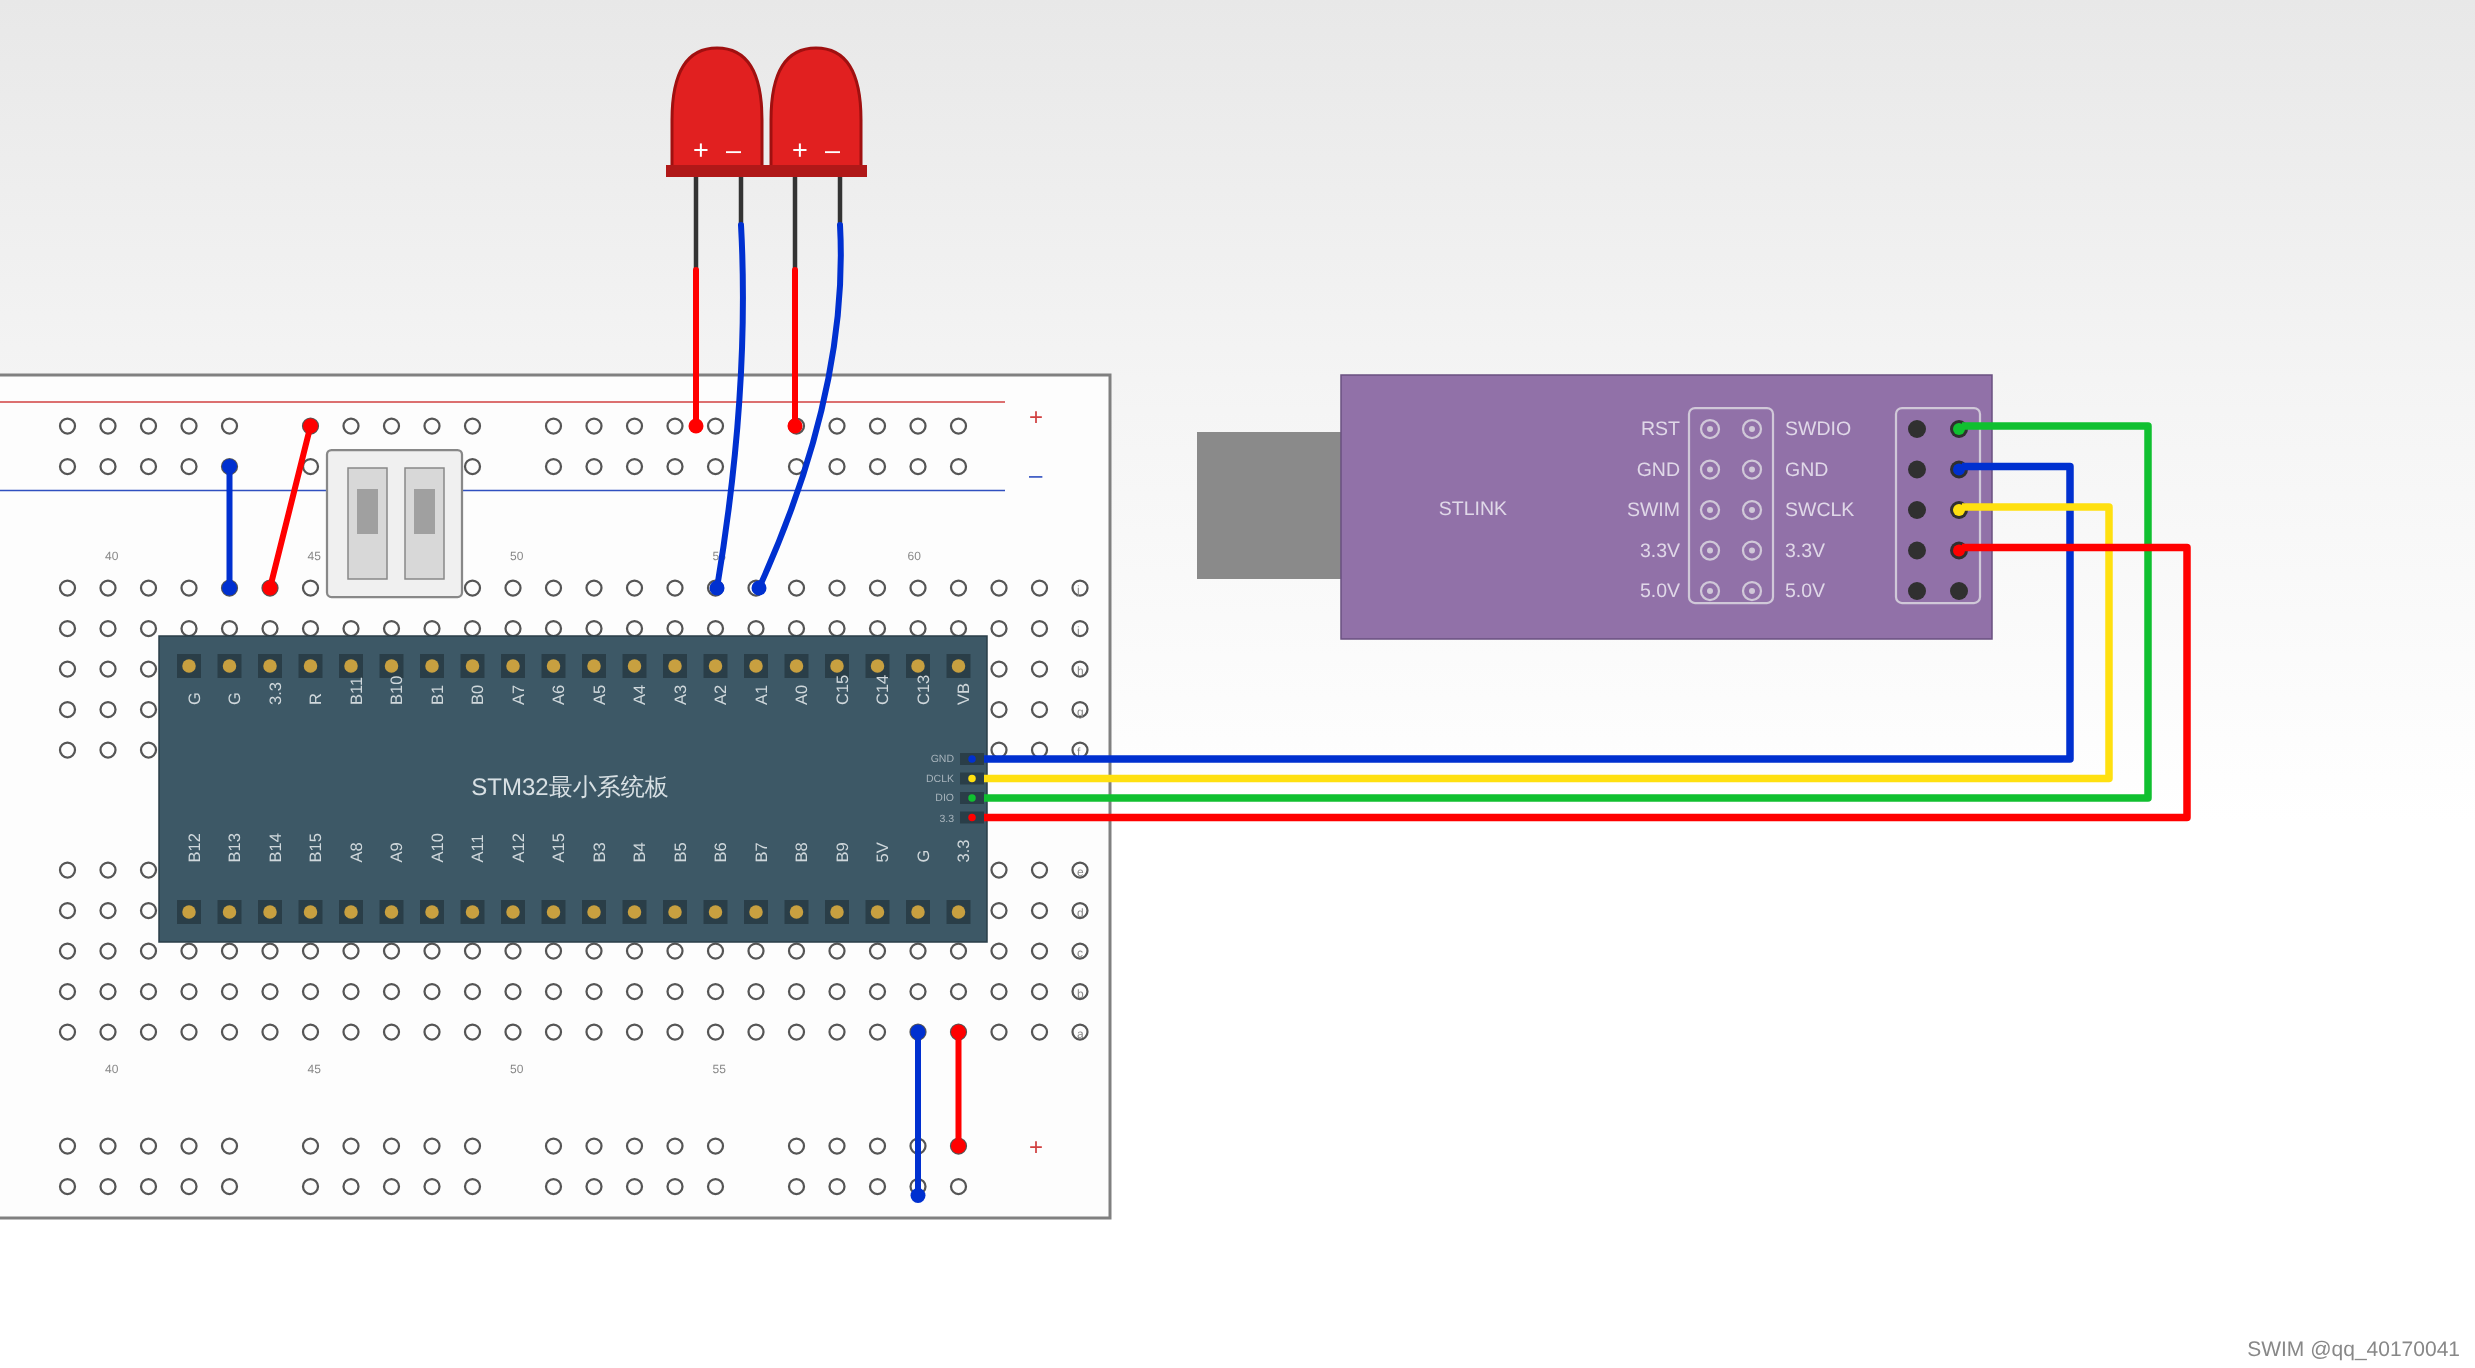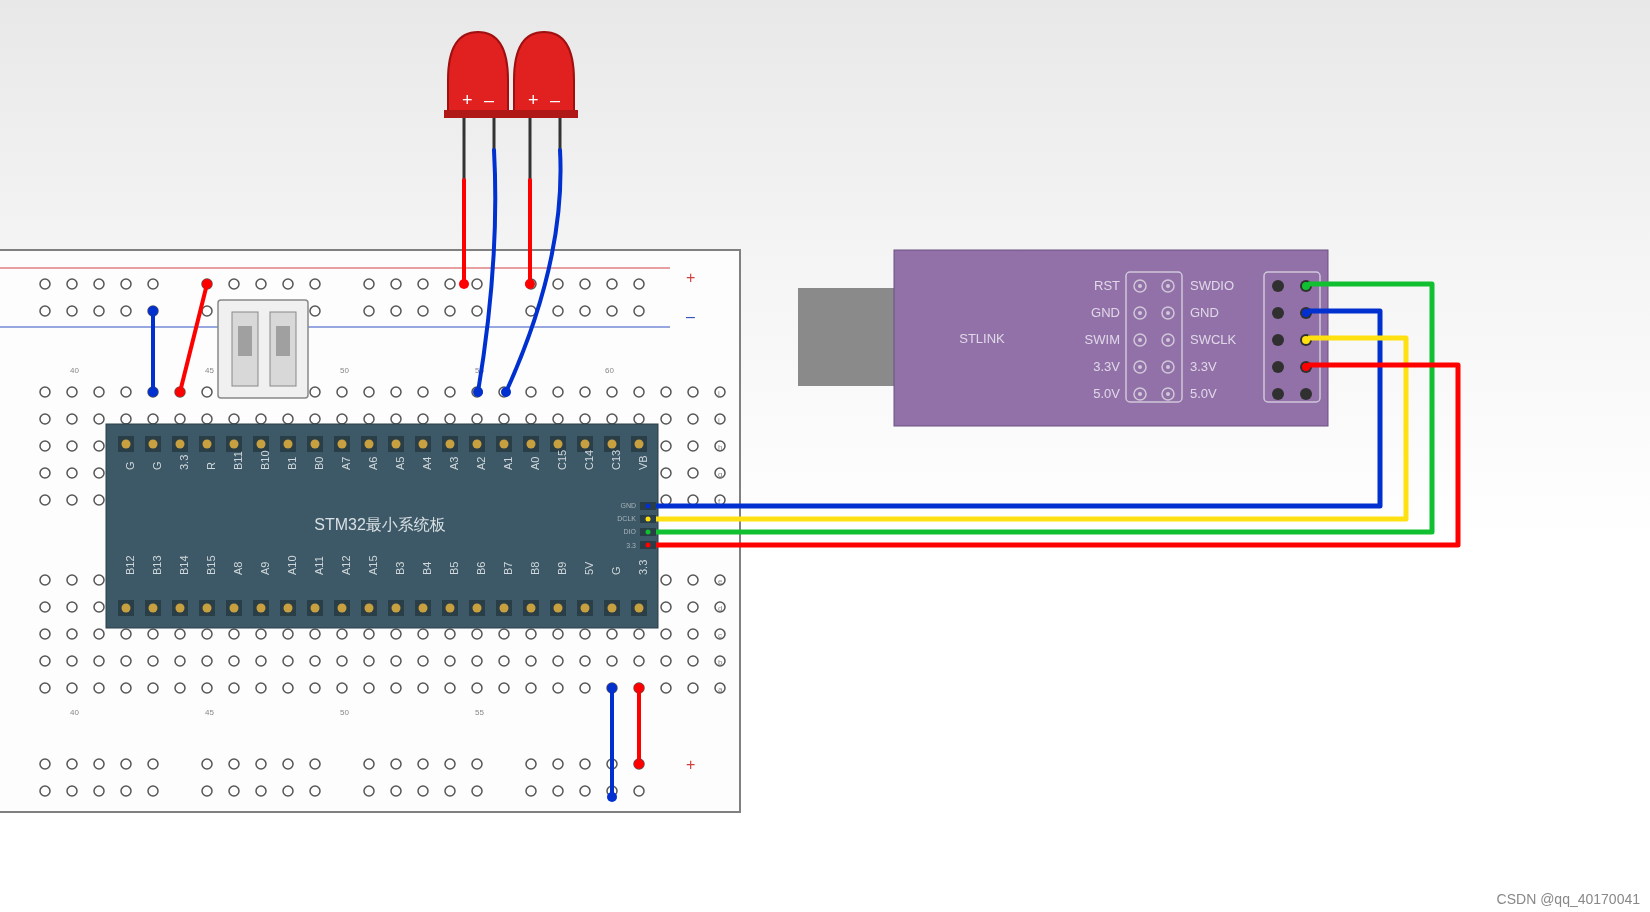"CSDN @qq_40170041" div.watermark { text: CSDN -> SWIM }
